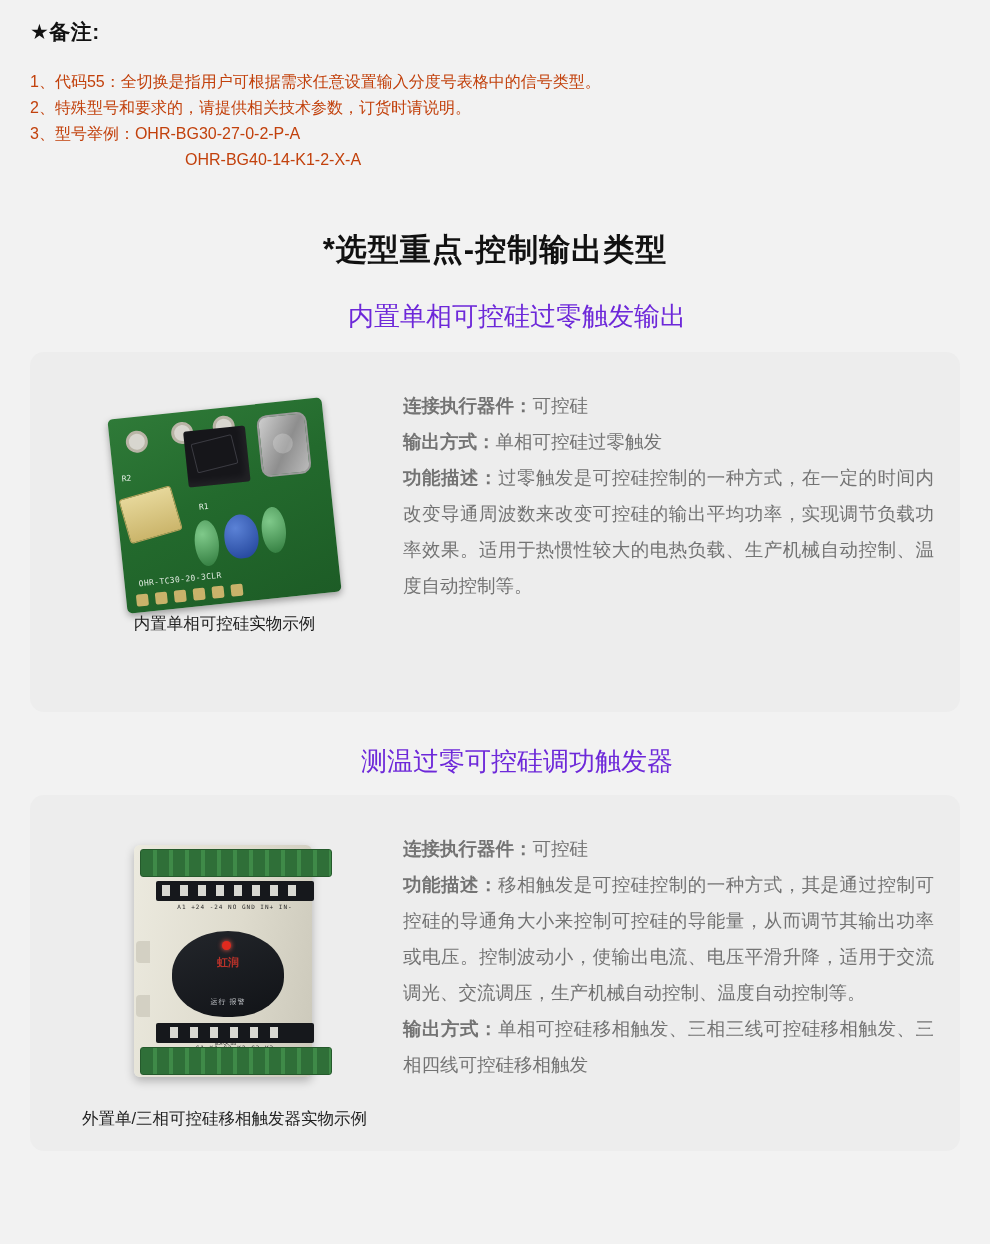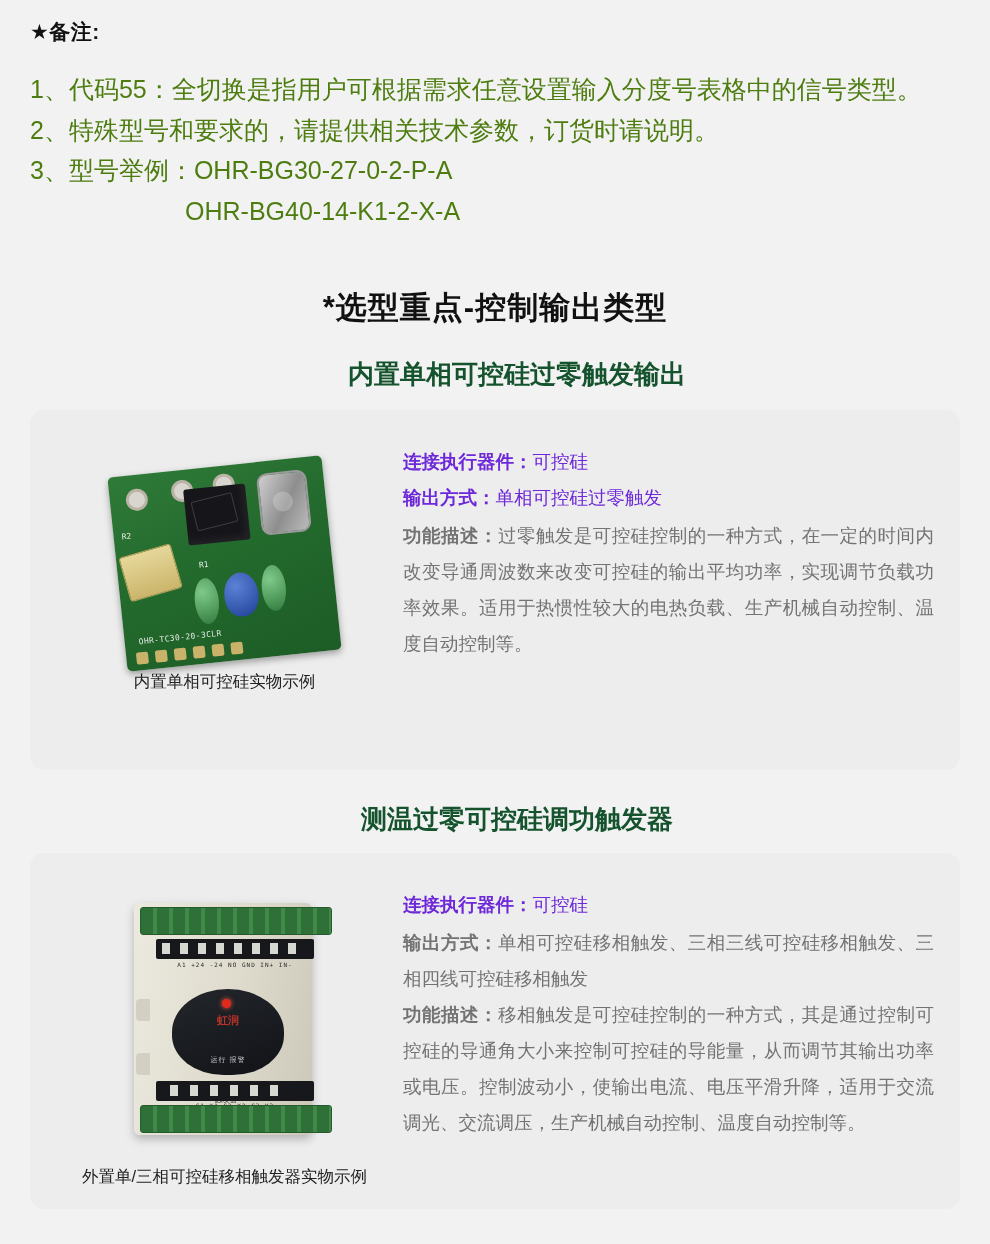"1、代码55：全切换是指用户可根据需求任意设置输入分度号表格中的信号类型。" .note-line { color: #4d7c0f -> #c2410c; font-size: 25px -> 16px }
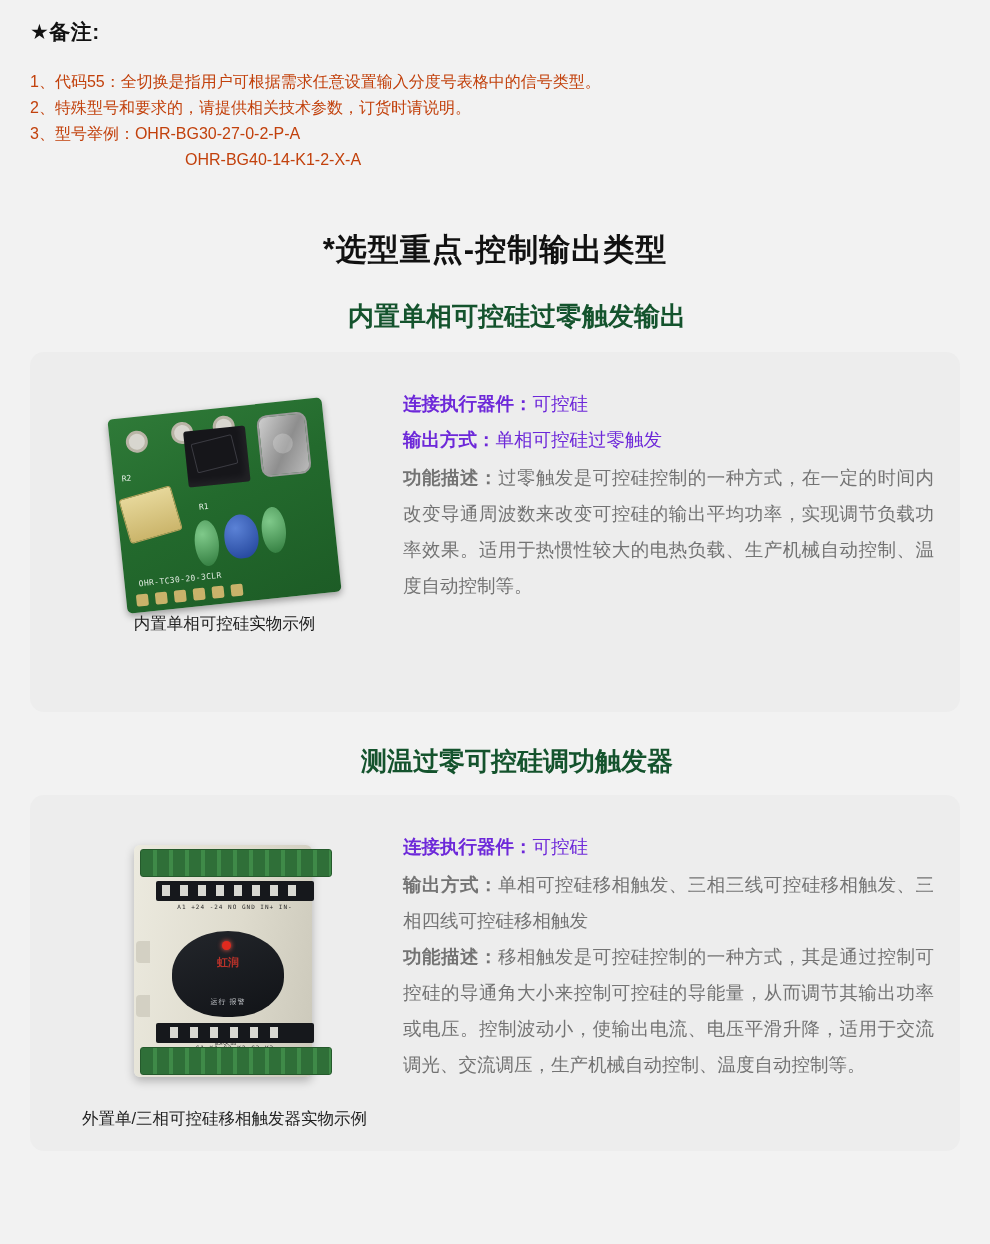"内置单相可控硅过零触发输出" .sub-heading { color: #14532d -> #6d28d9; font-weight: bold -> normal }
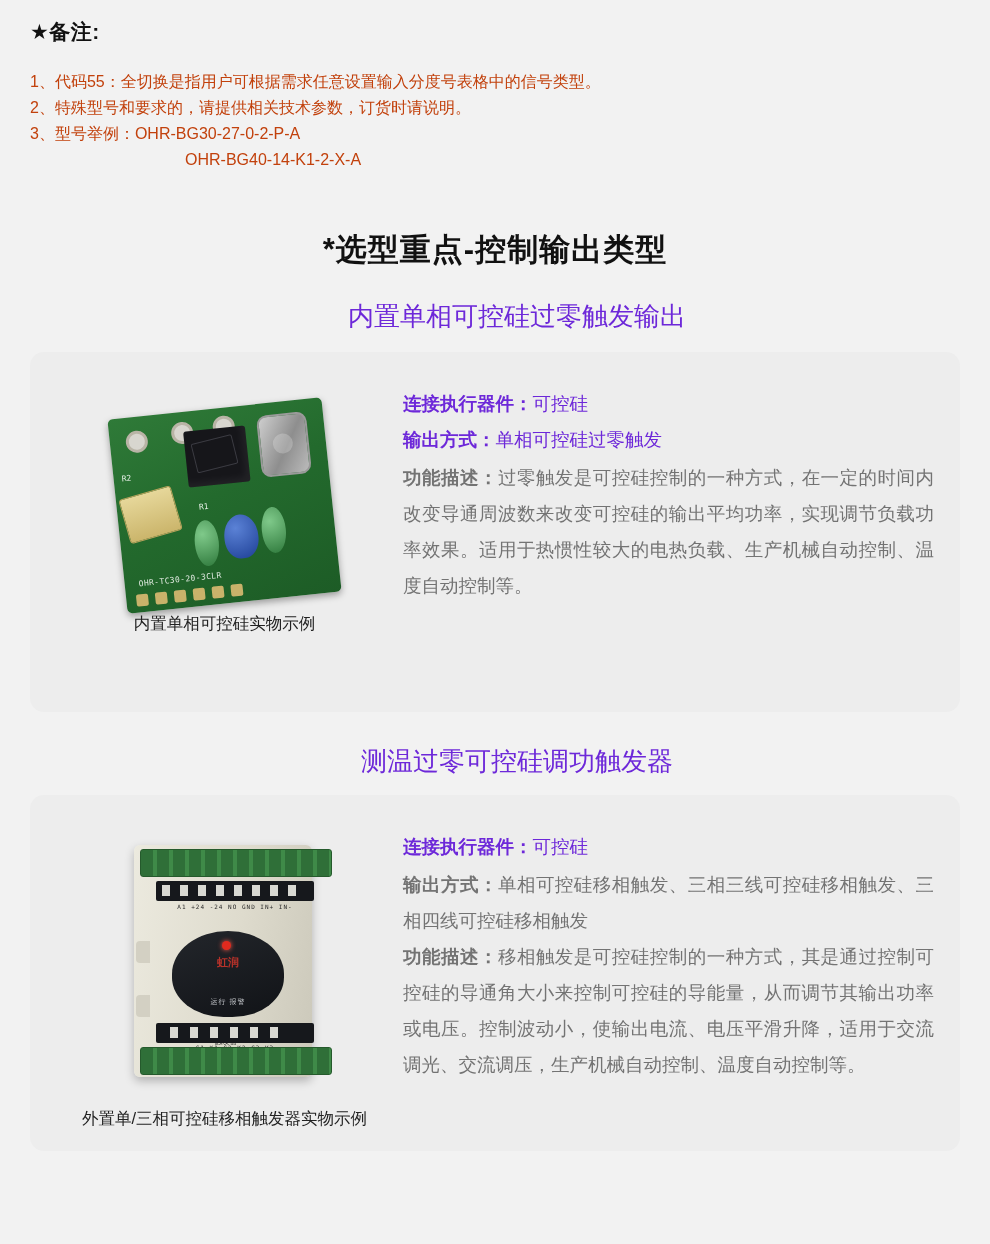"连接执行器件：可控硅" .spec-row { color: #6d28d9 -> #737373; font-family: Liberation Mono, monospace -> none }
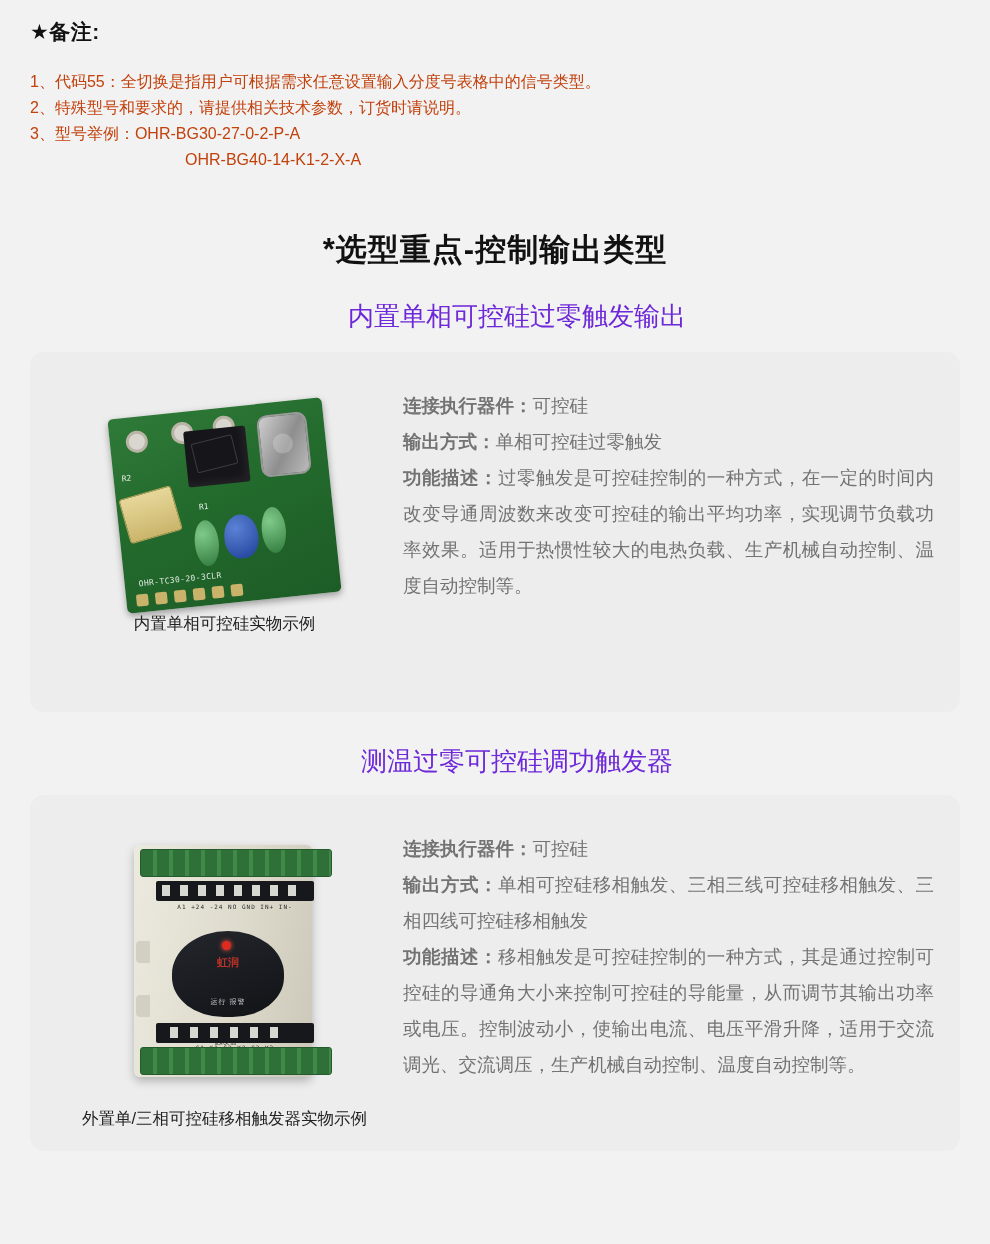"输出方式：单相可控硅移相触发、三相三线可控硅移相触发、三相四线可控硅移相触发" div.spec-para { order: before "功能描述：移相触发是可控硅控制的一种方式，其是通过控制可控硅的导通角大小来控制可" -> after "功能描述：移相触发是可控硅控制的一种方式，其是通过控制可控硅的导通角大小来控制可" }
